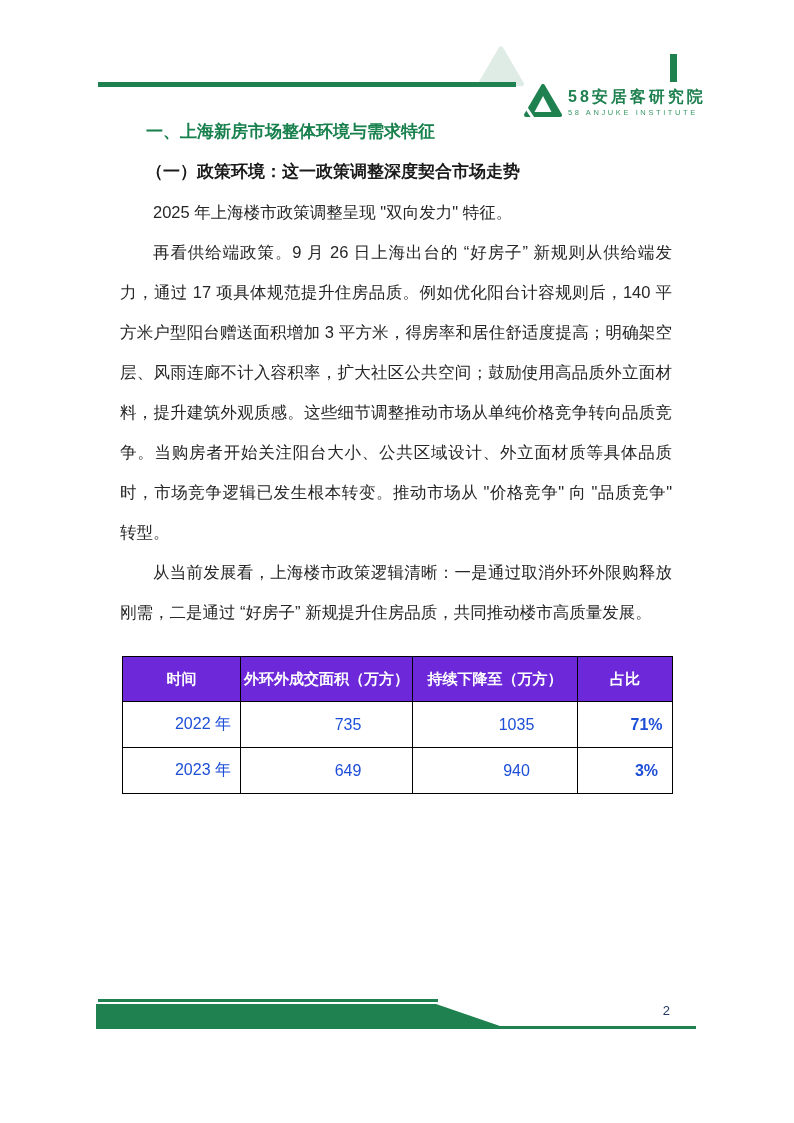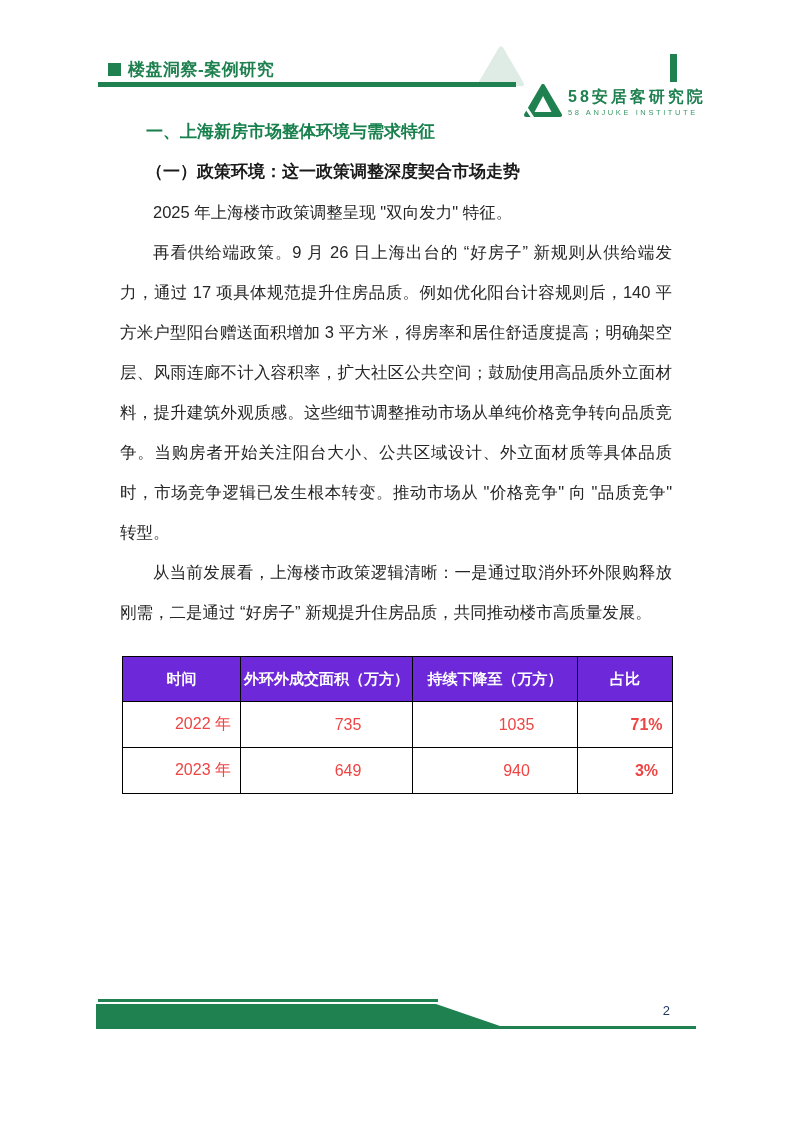"楼盘洞察-案例研究" div.header-title { html: <div> <span></span> <span>楼盘洞察-案例研究</span> </div> -> none }
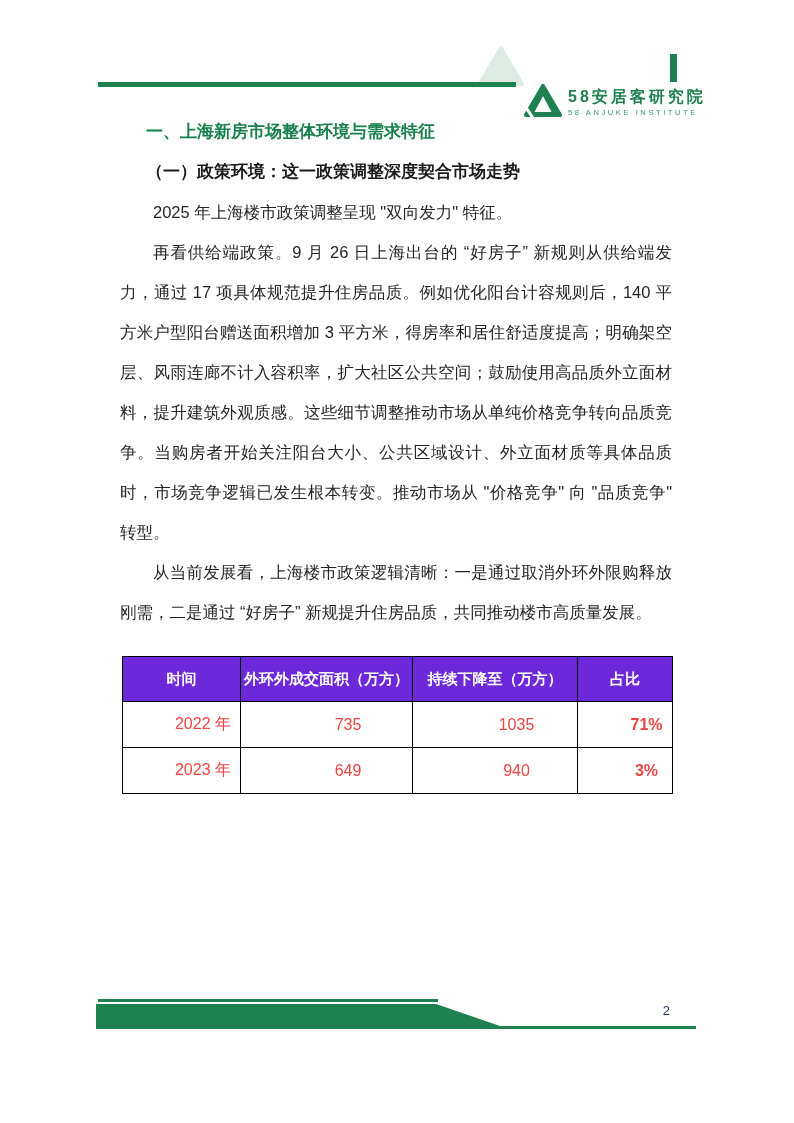"2022 年" .data-table td { color: #ef4444 -> #1d4ed8 }
